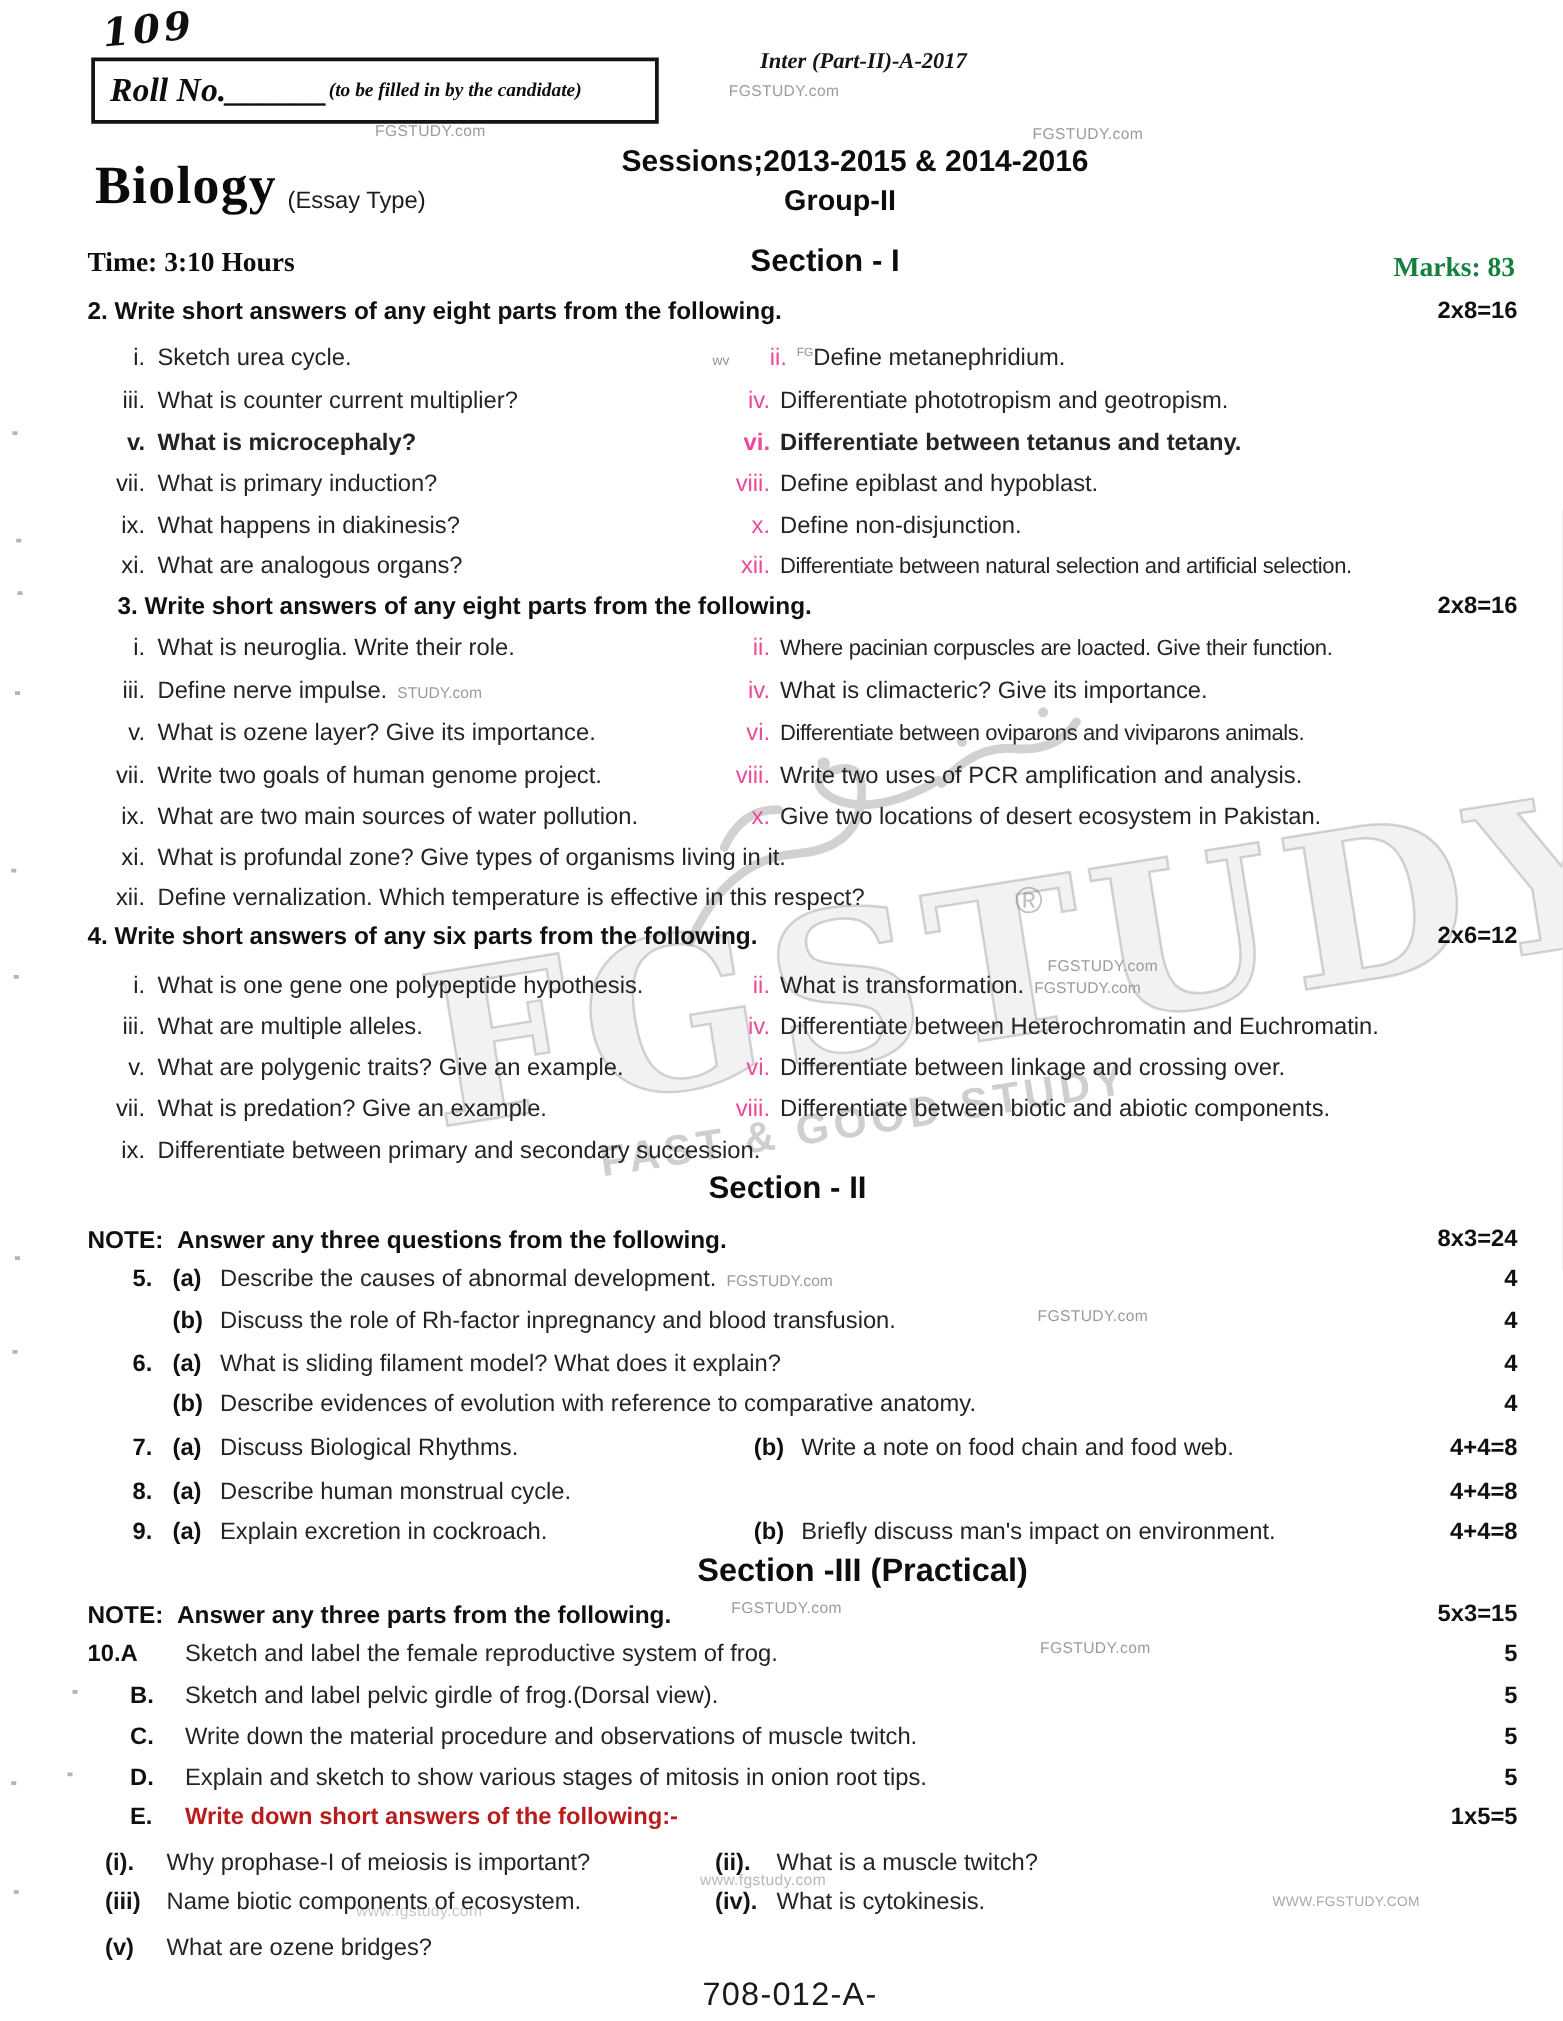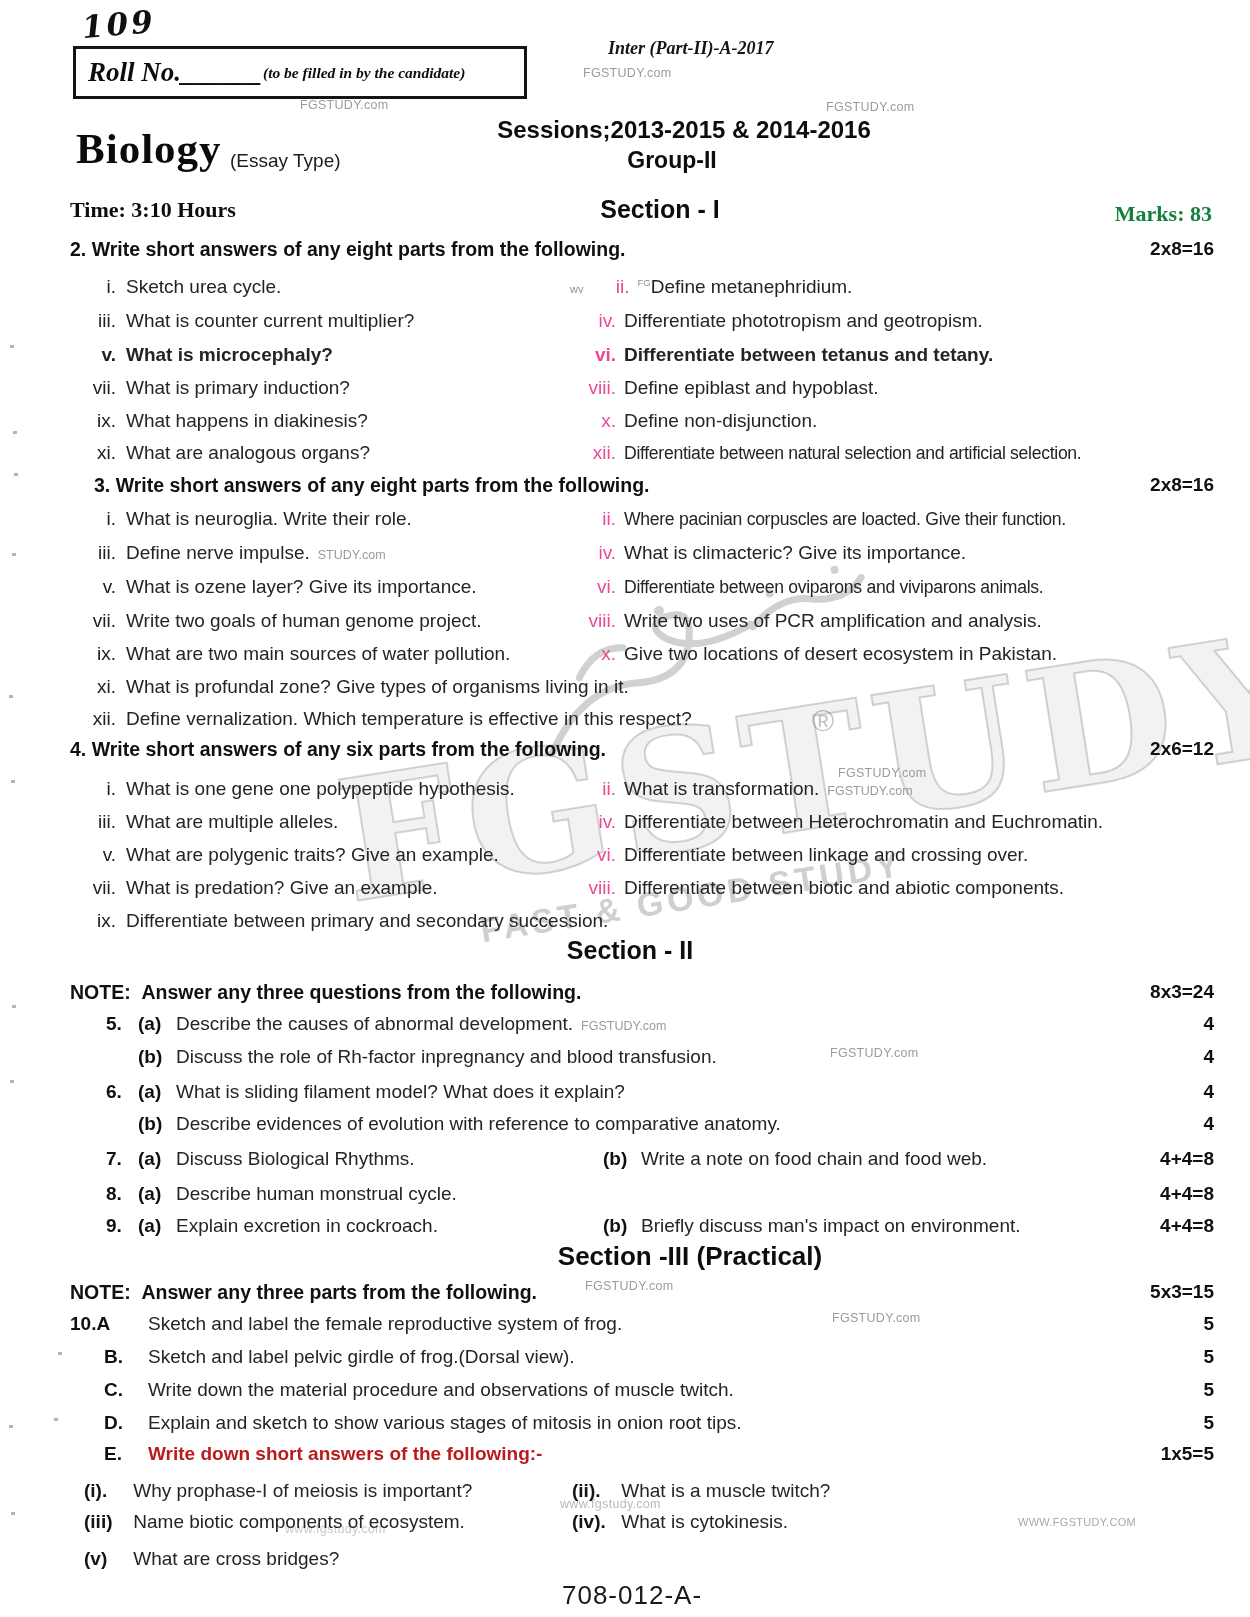"What are cross bridges?" span { text: cross -> ozene }
